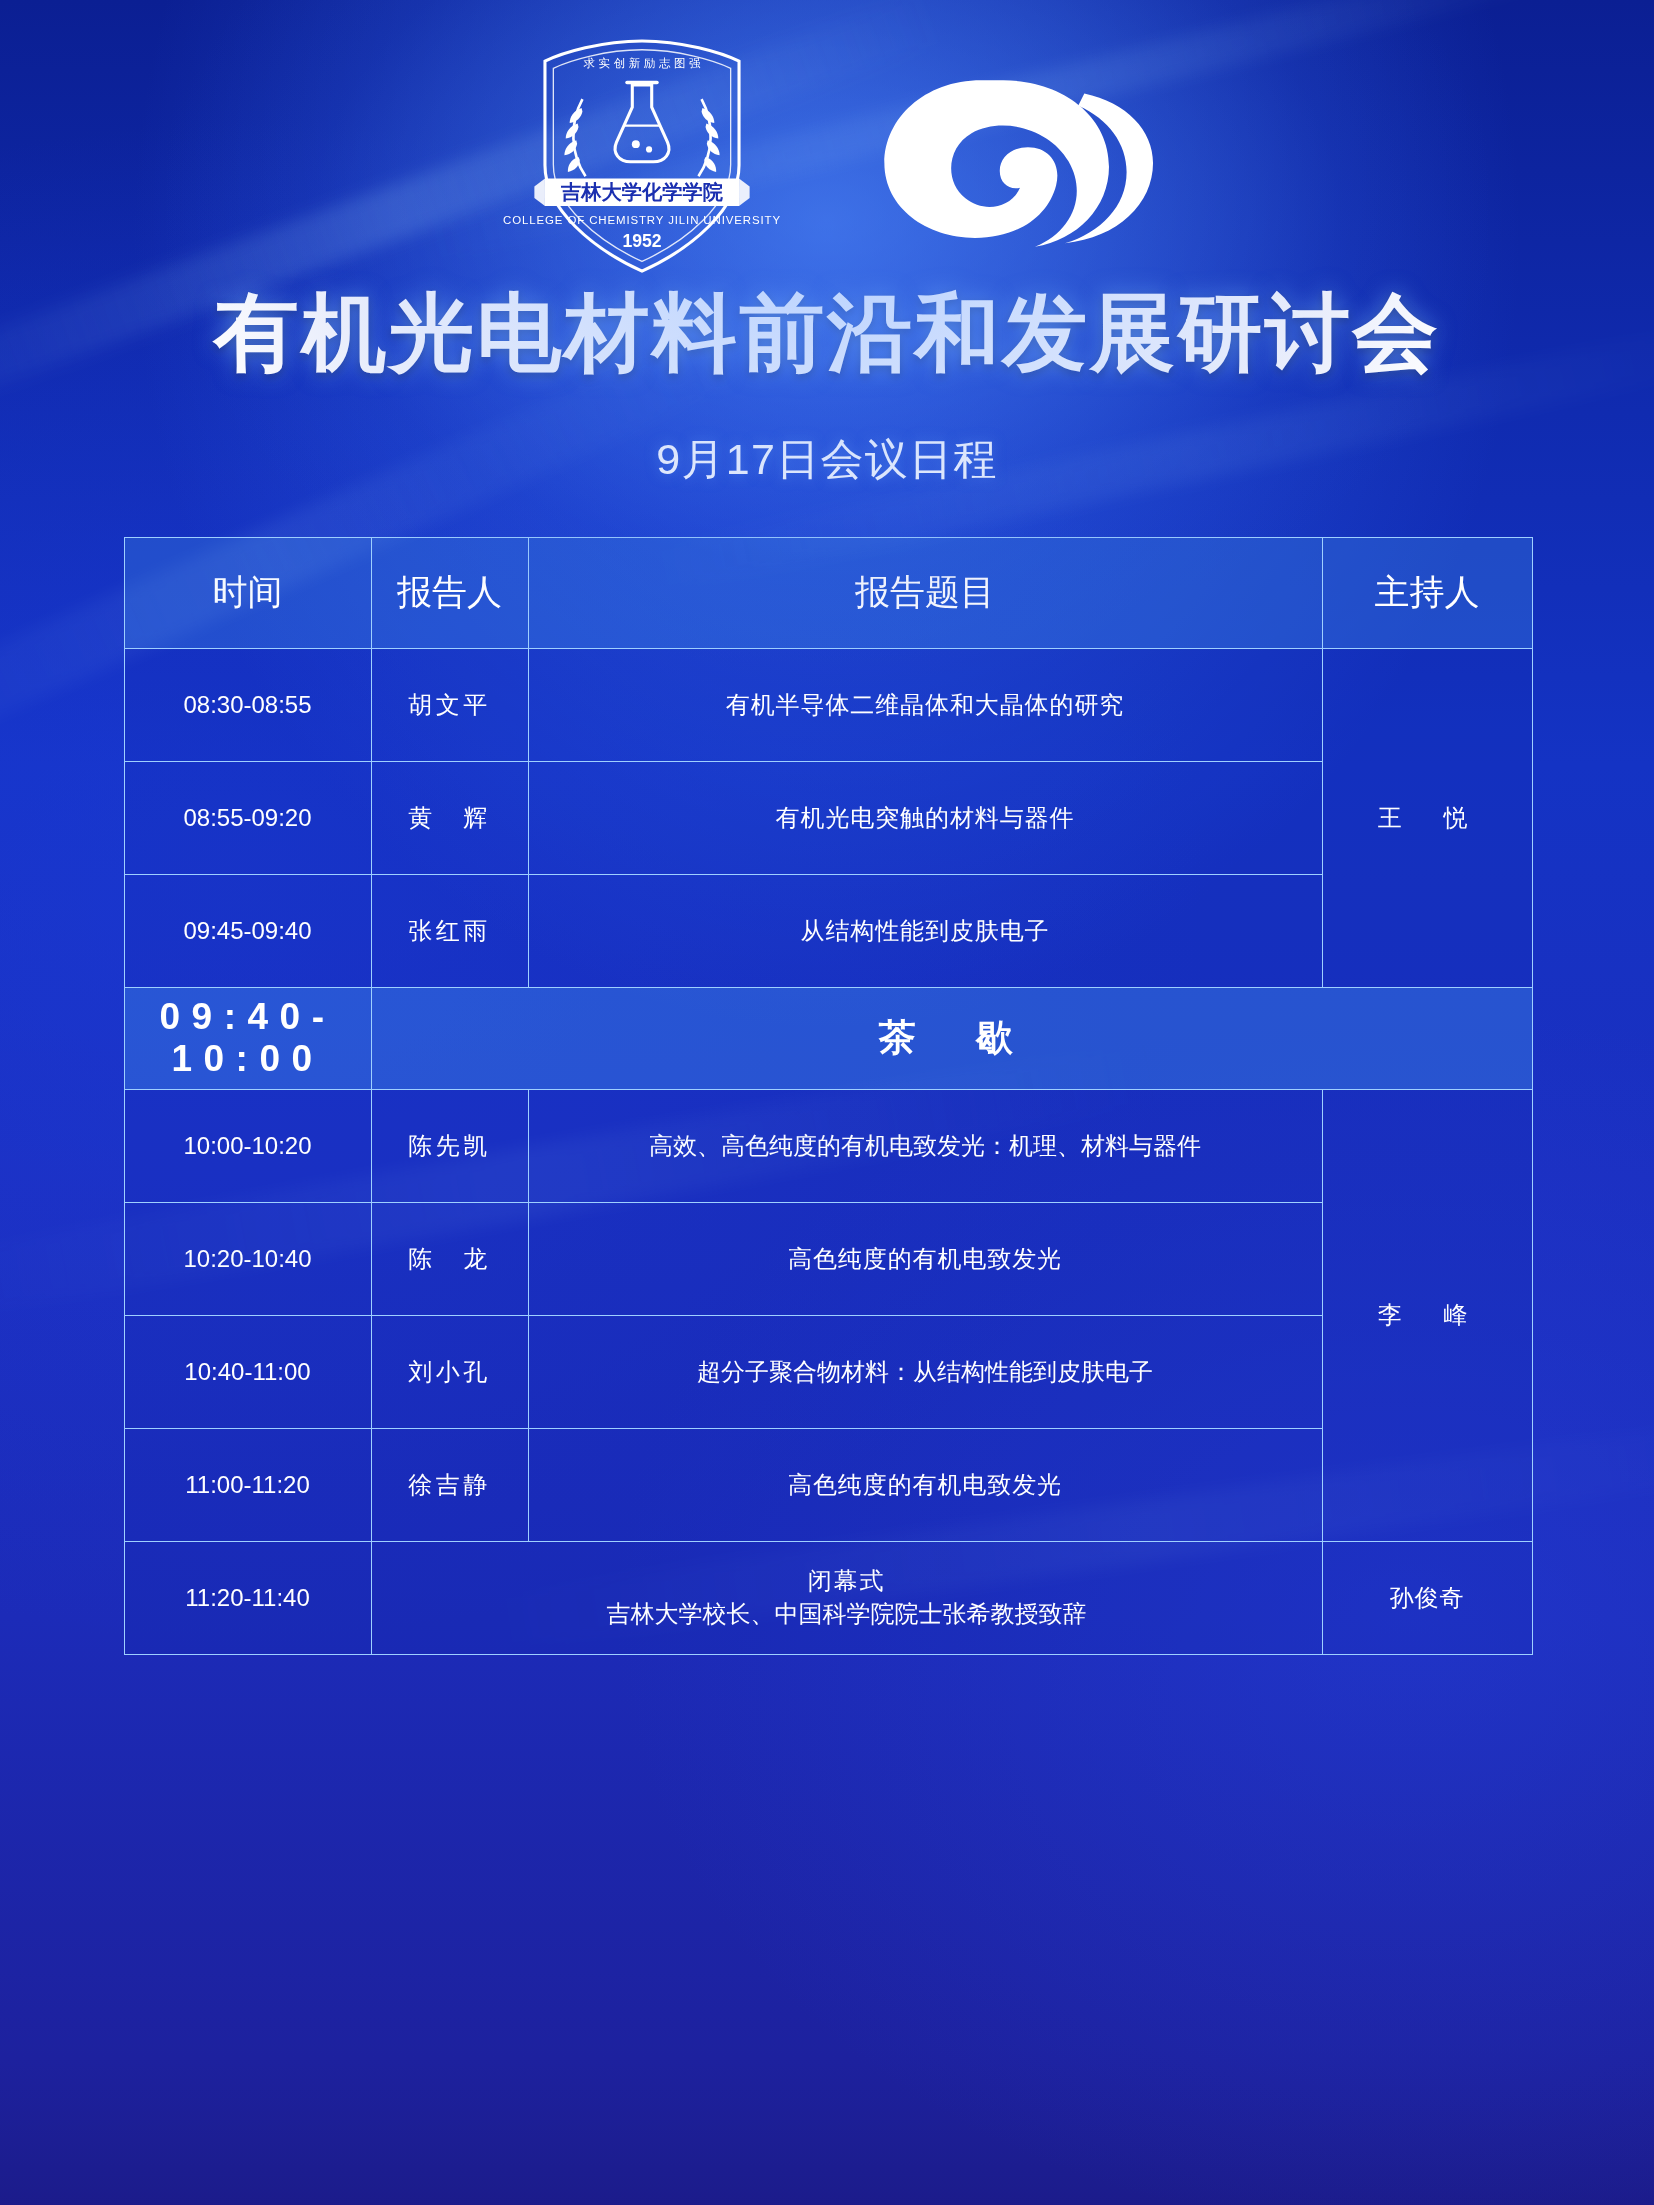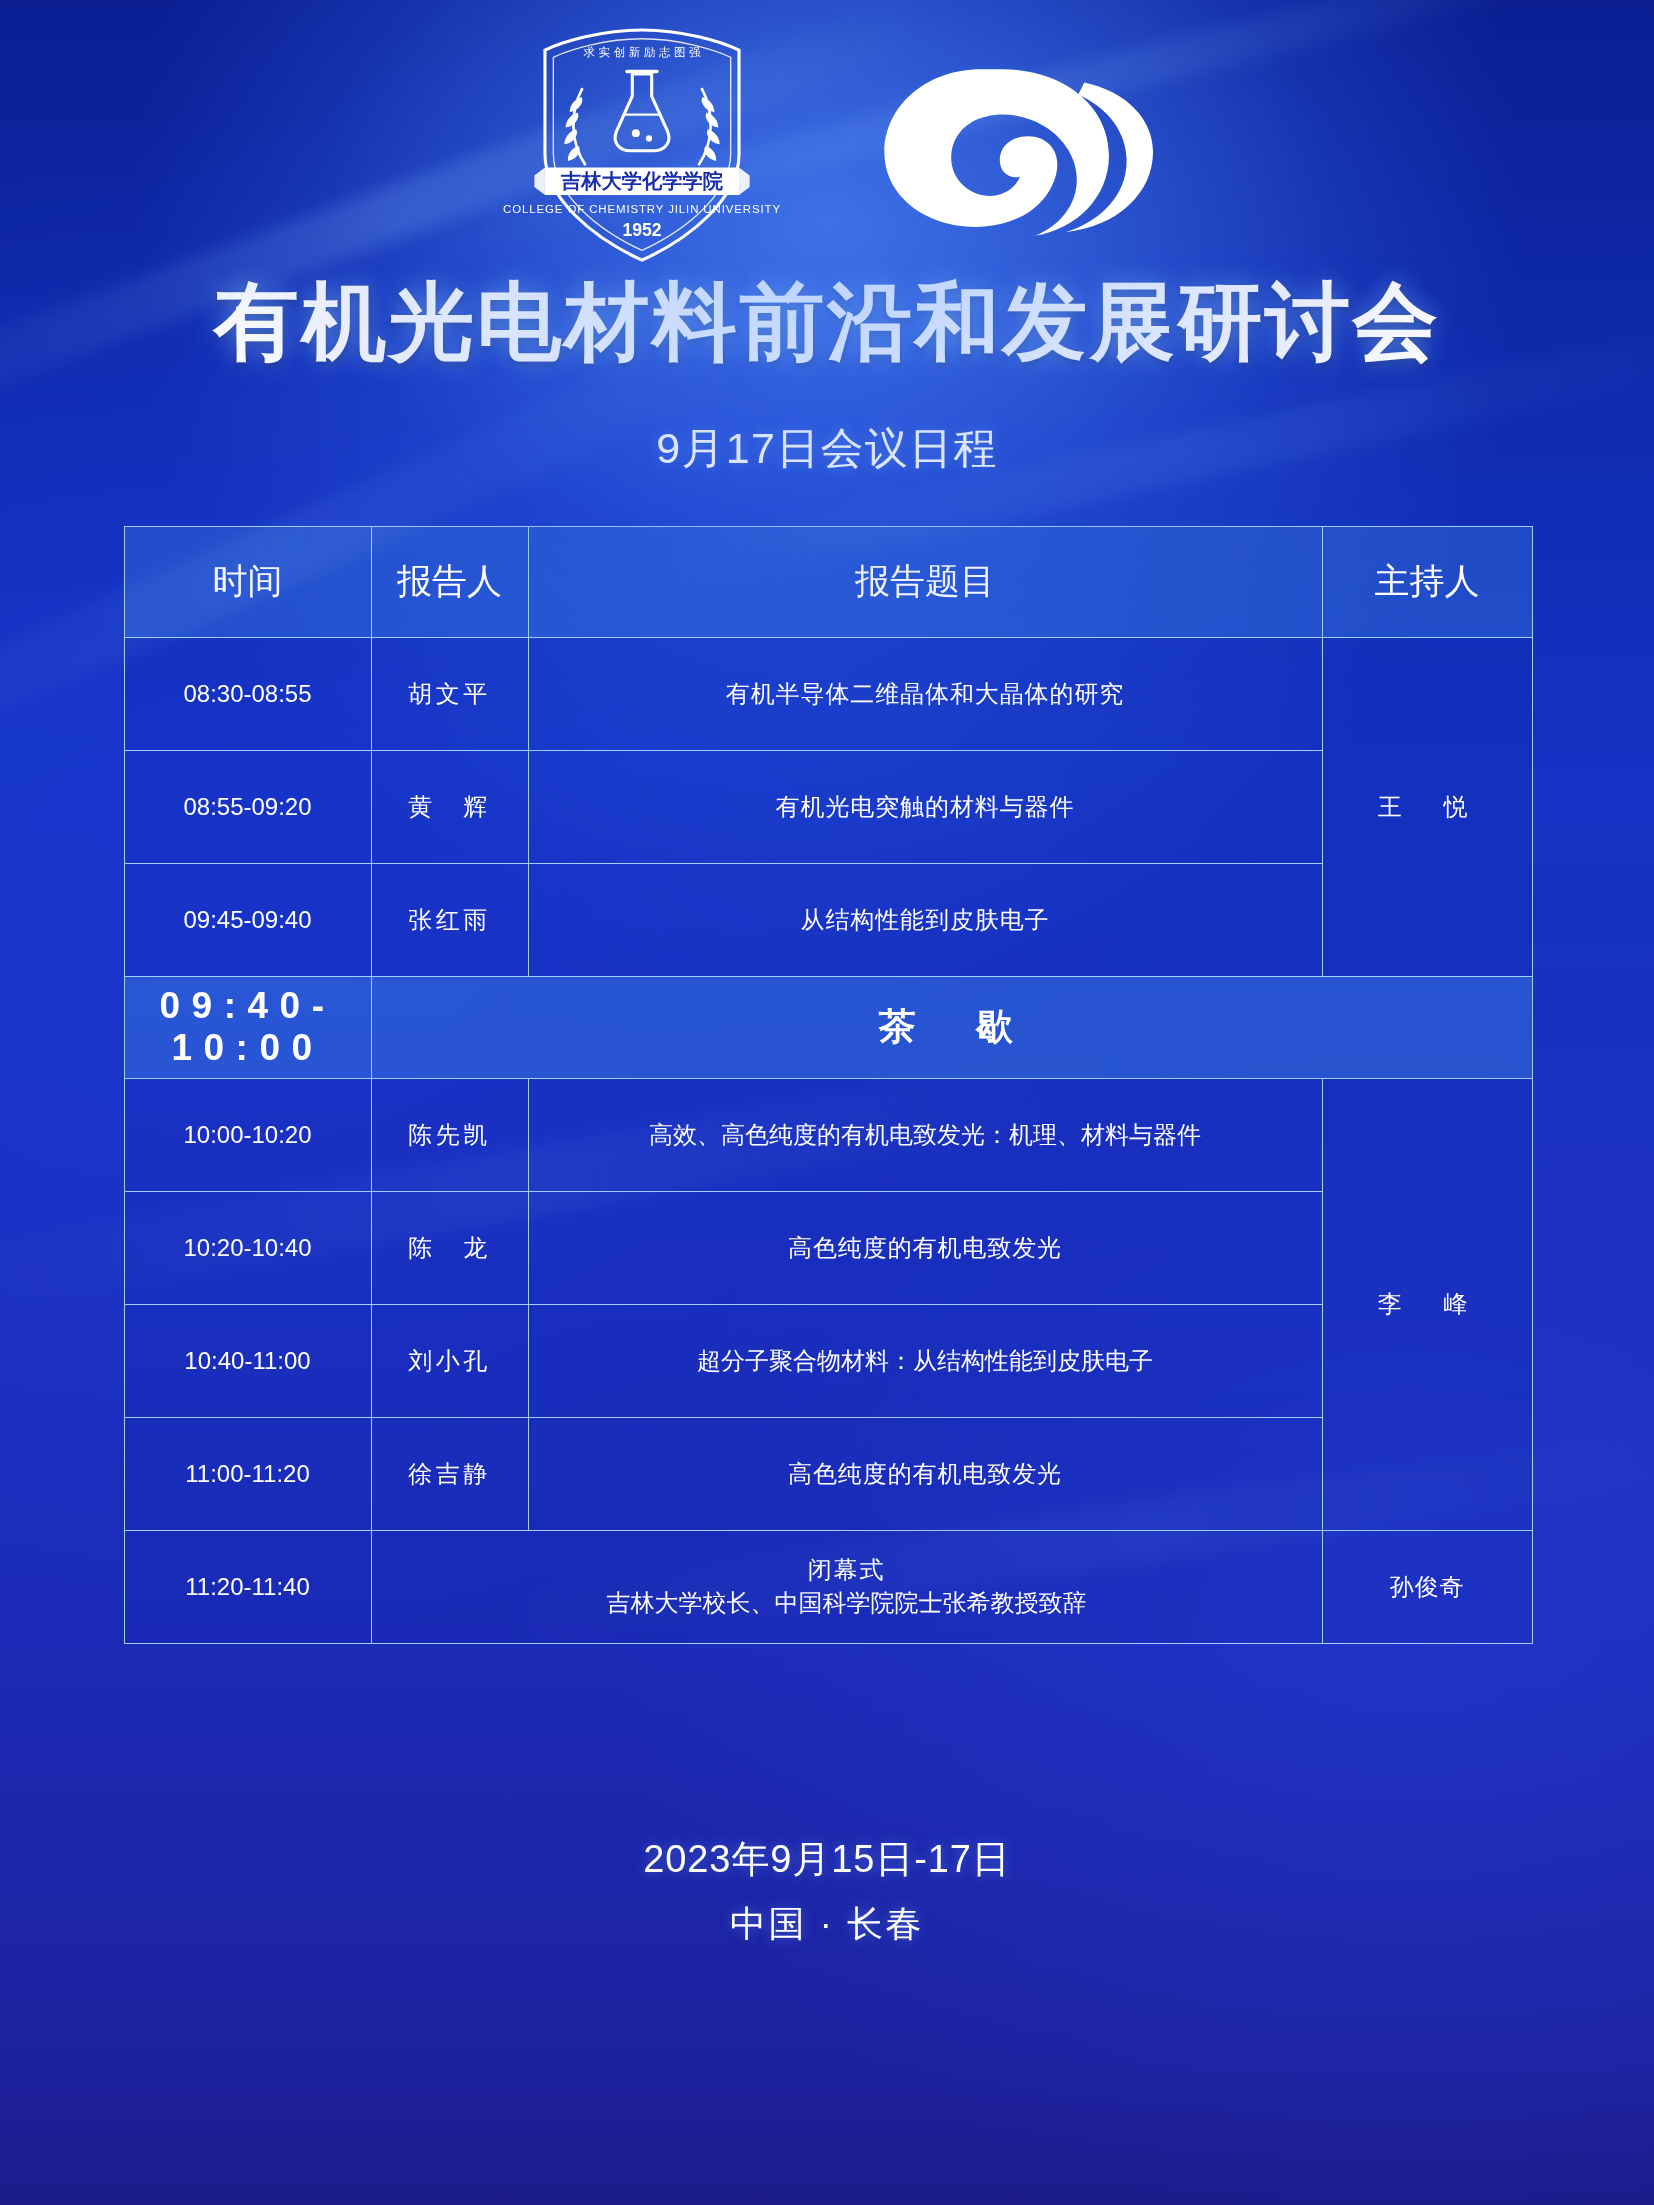"求 实 创 新 励" .logos { margin-top: none -> 11px }
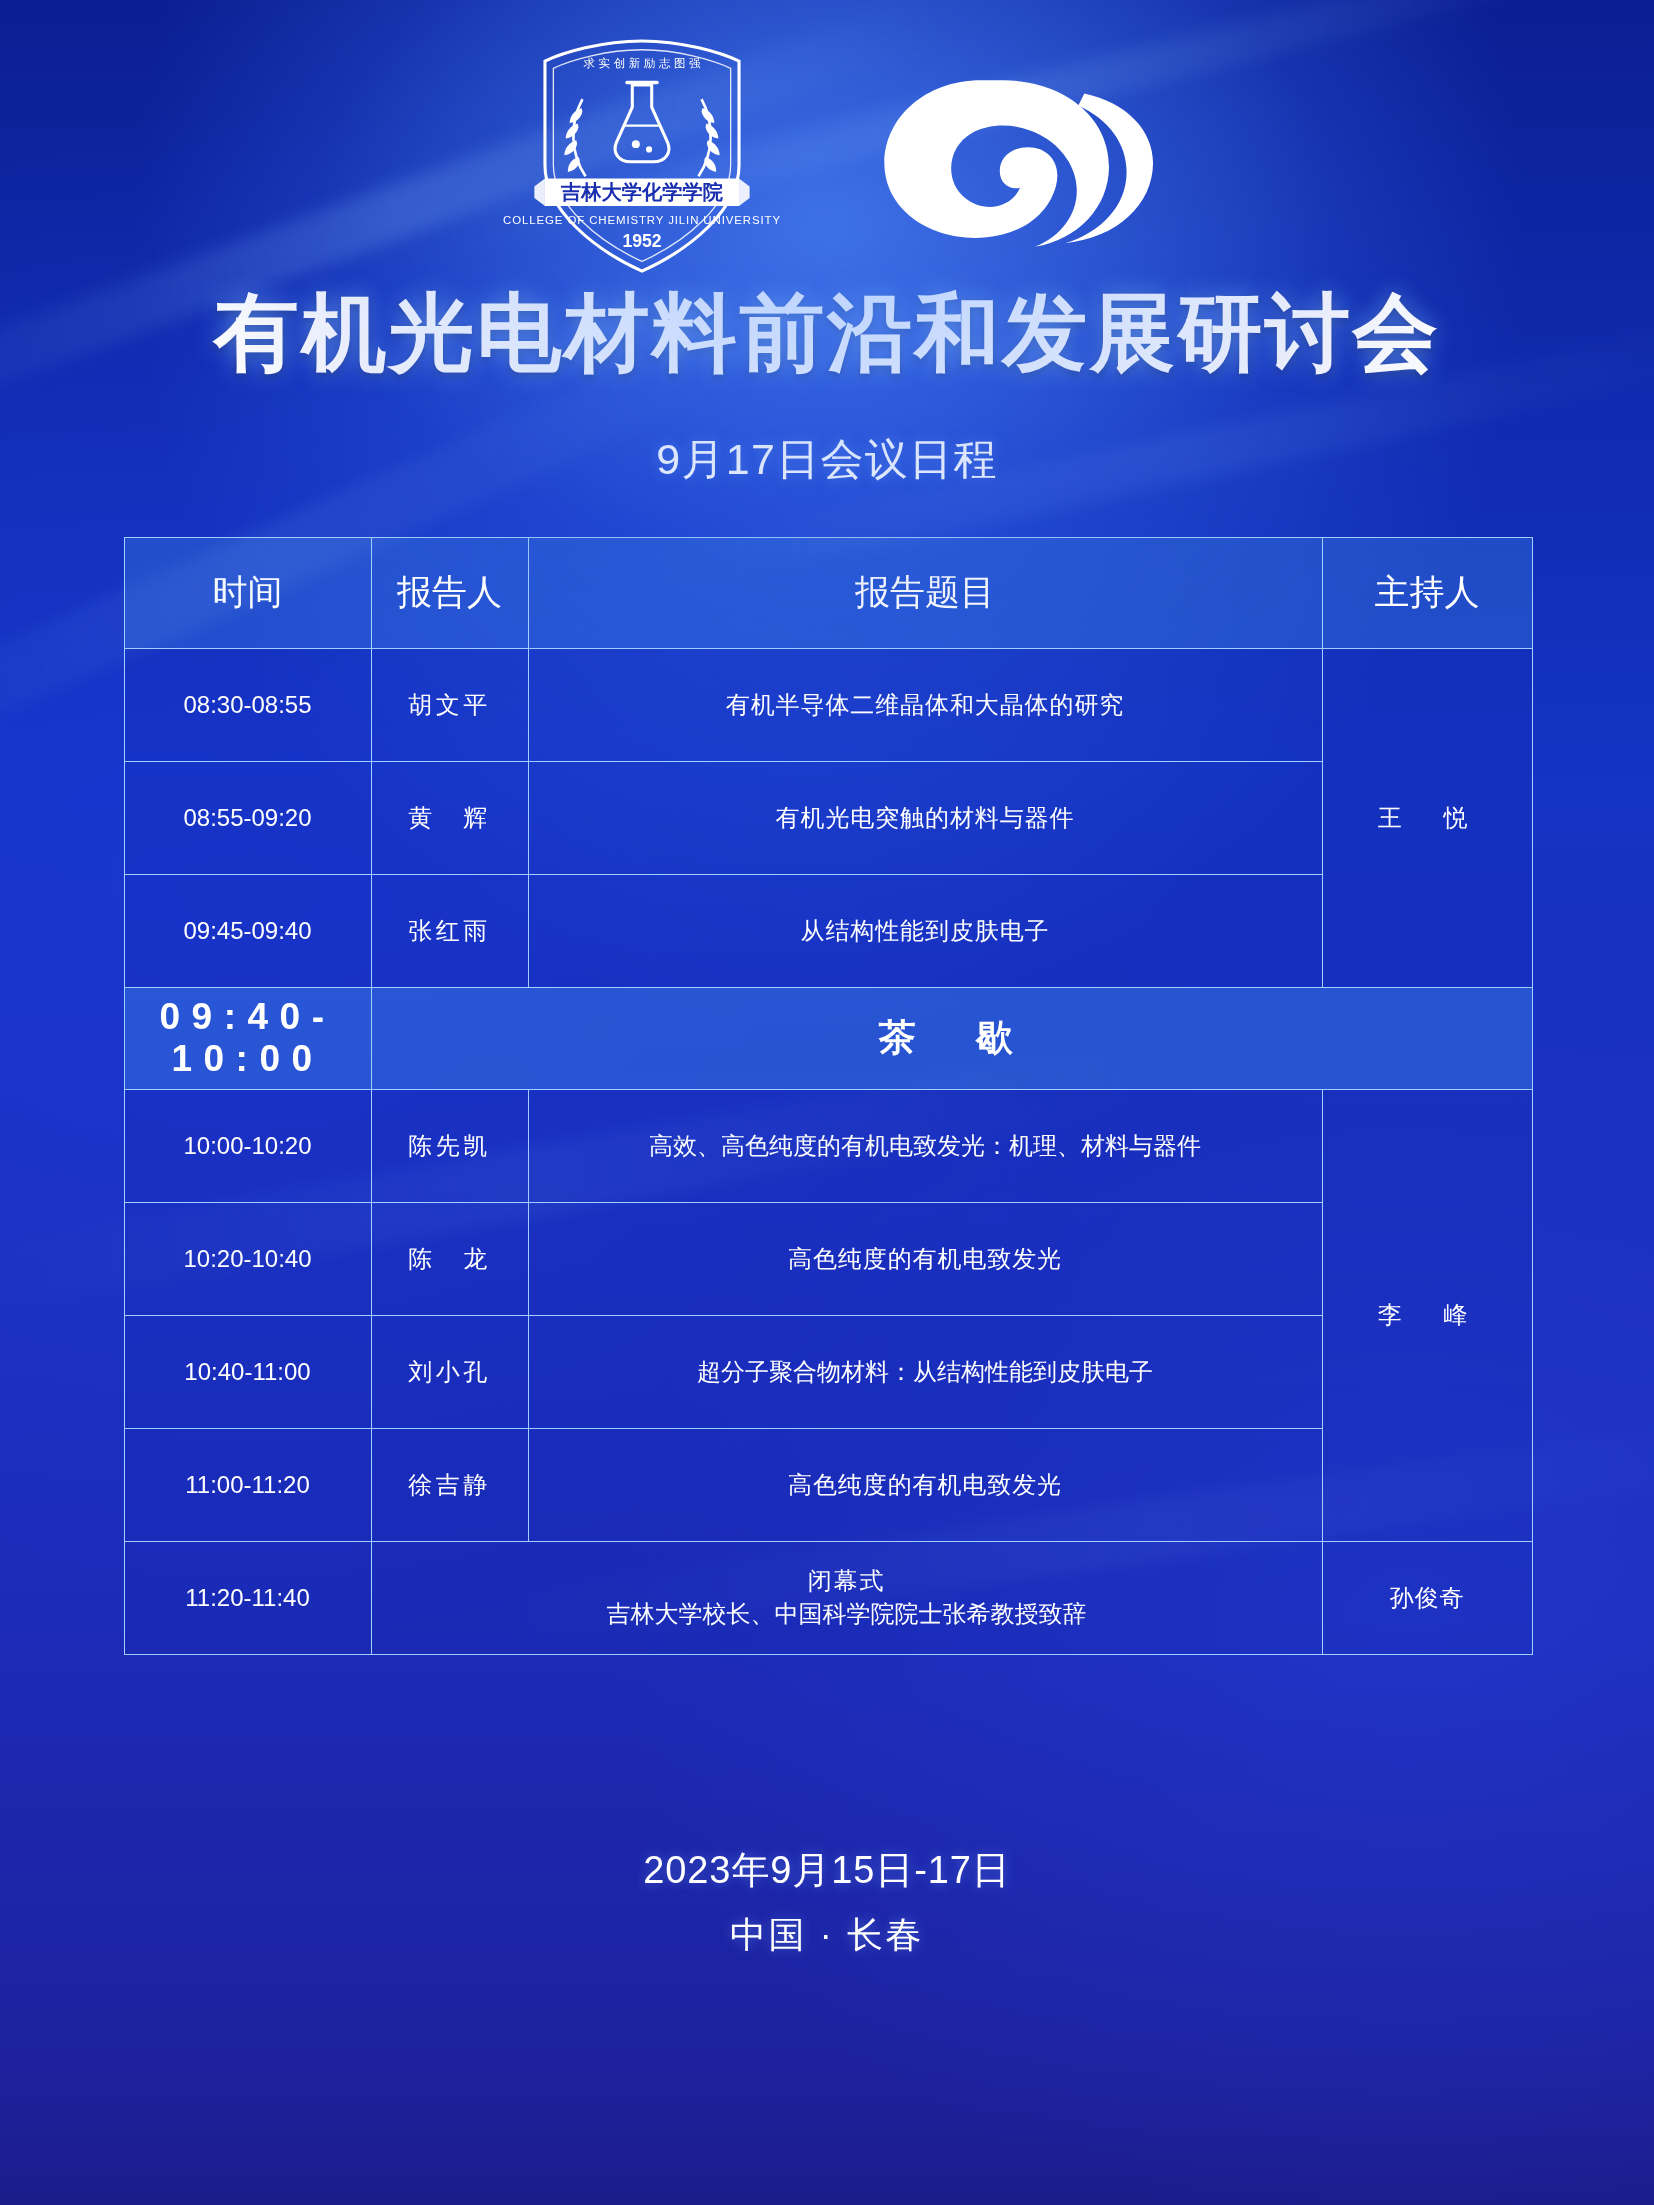"2023年9月15日-17日" div.footer-info { html: <div> <div>2023年9月15日-17日</div> <div>中国 · 长春</div> </div> -> none }
